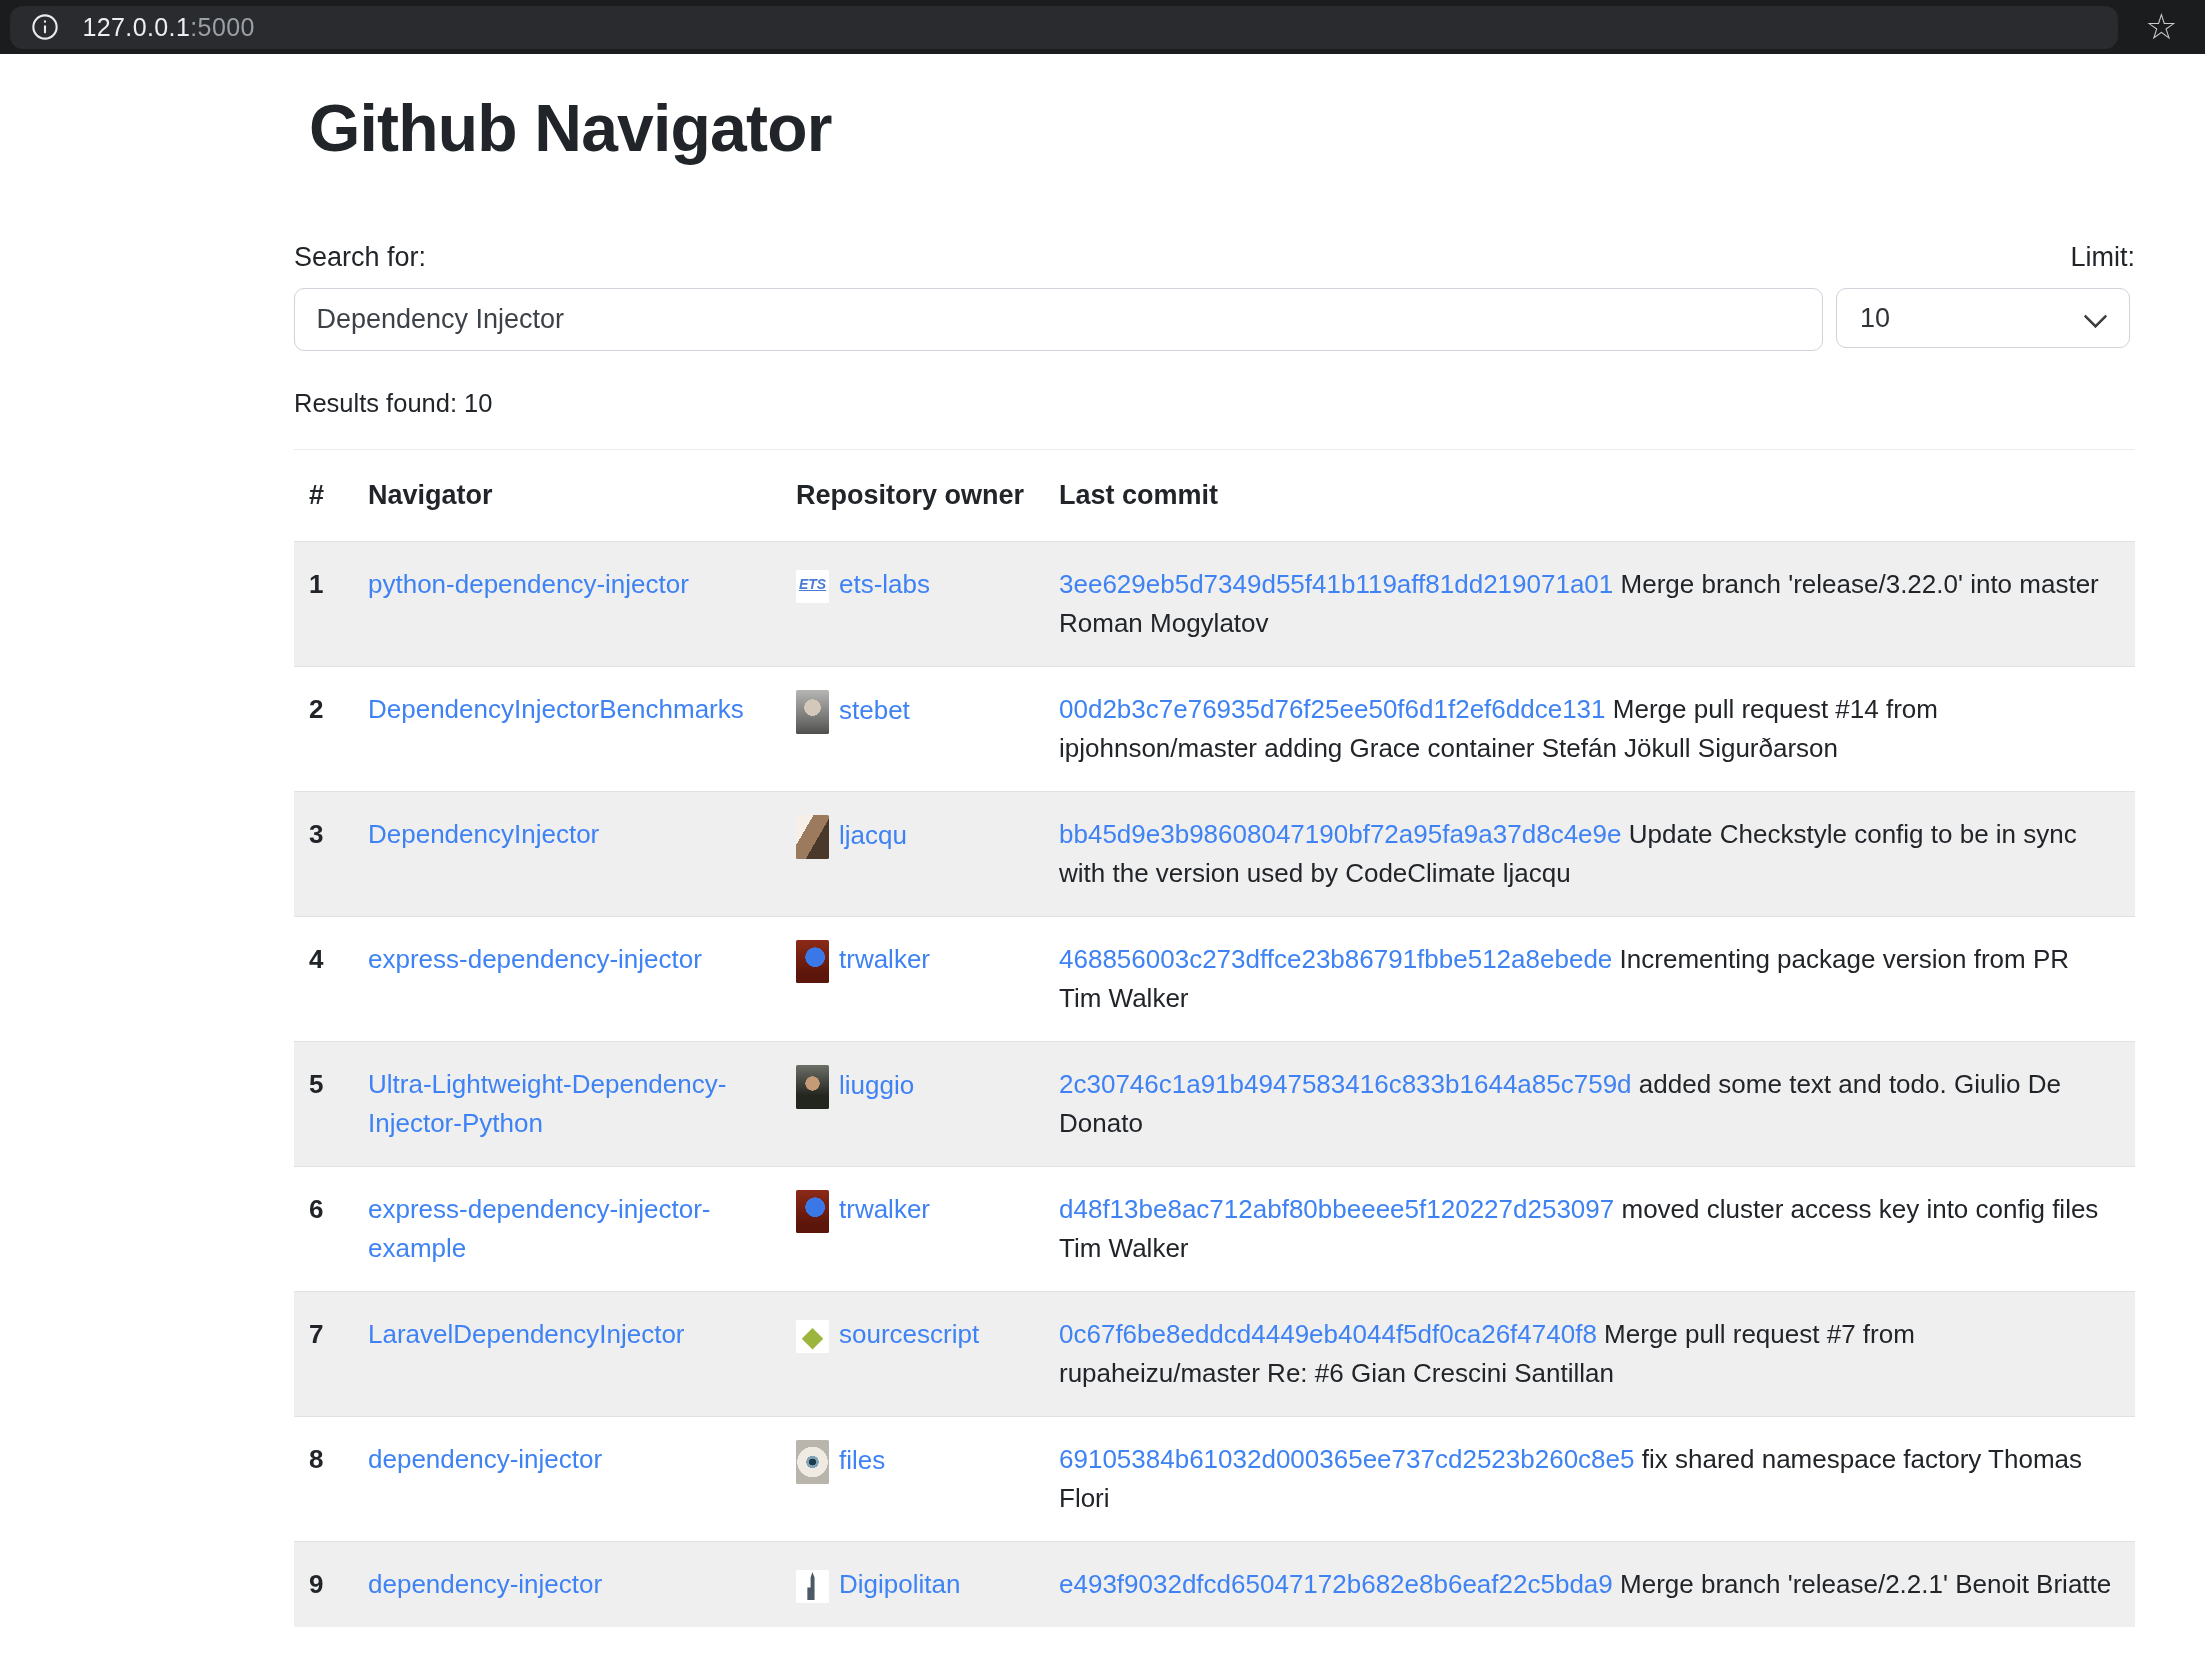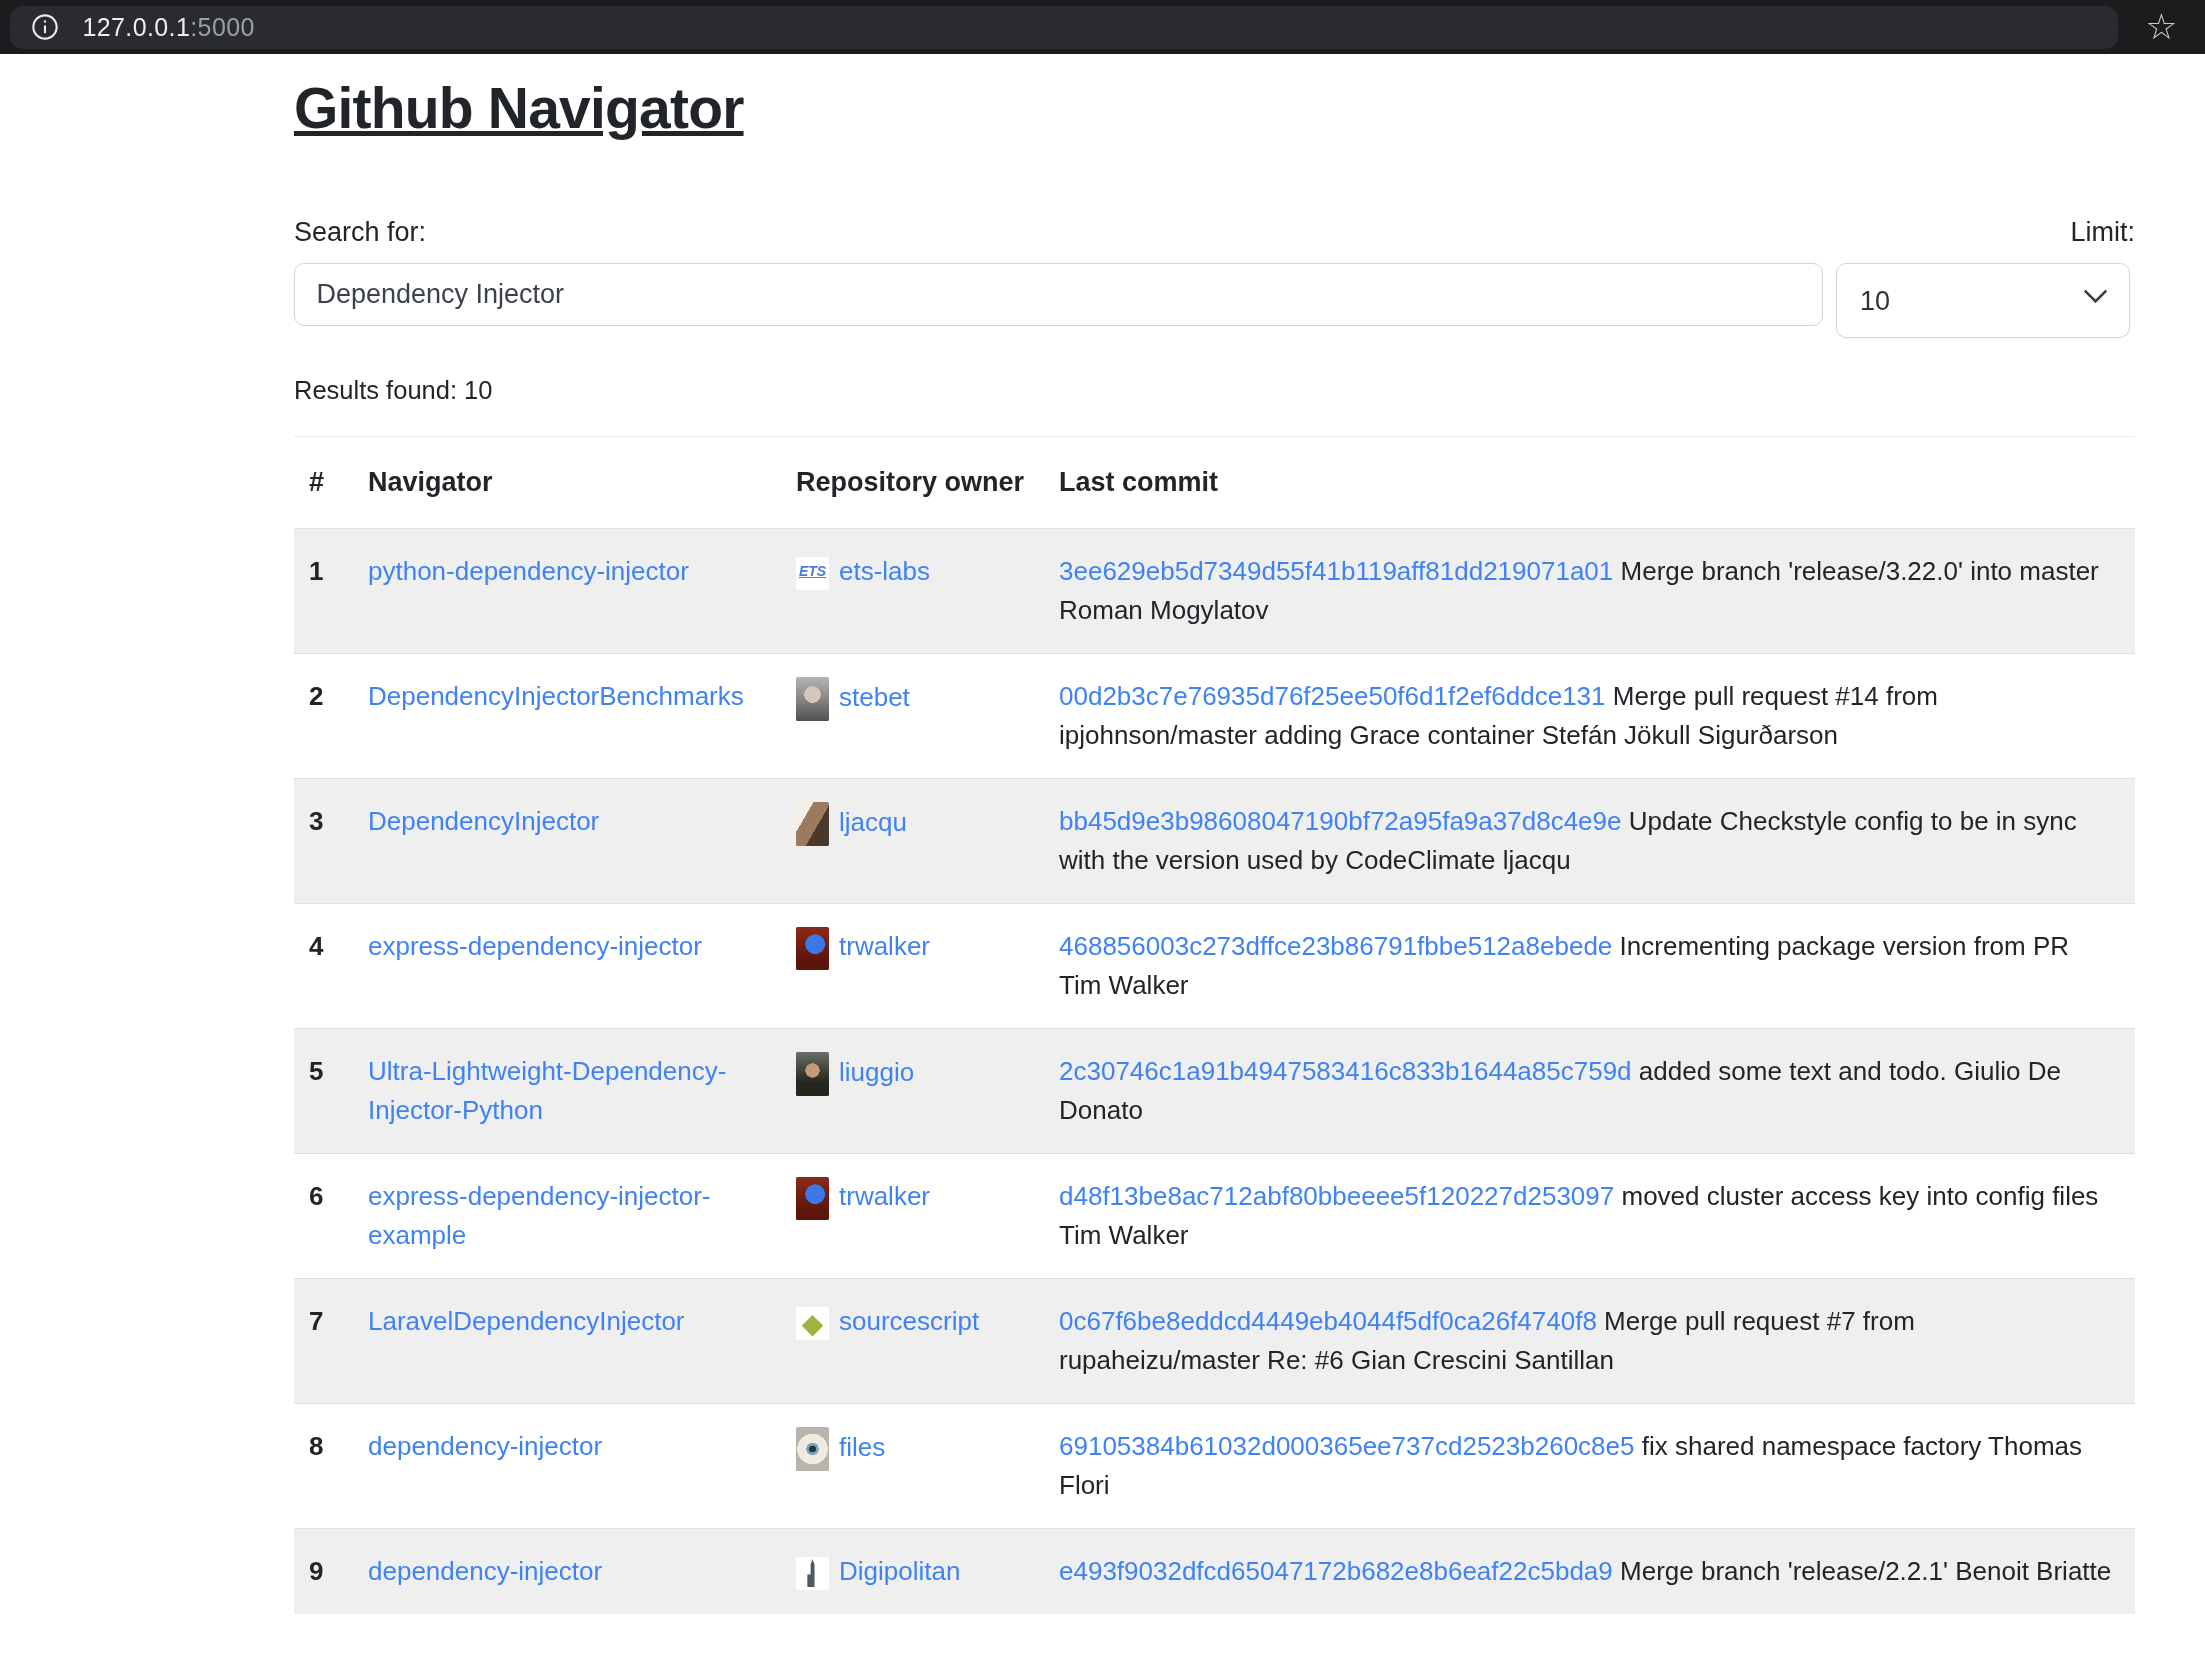"Github Navigator" h1 { font-size: 57px -> 66px; margin: 0 -> 15px; text-decoration: underline -> none }
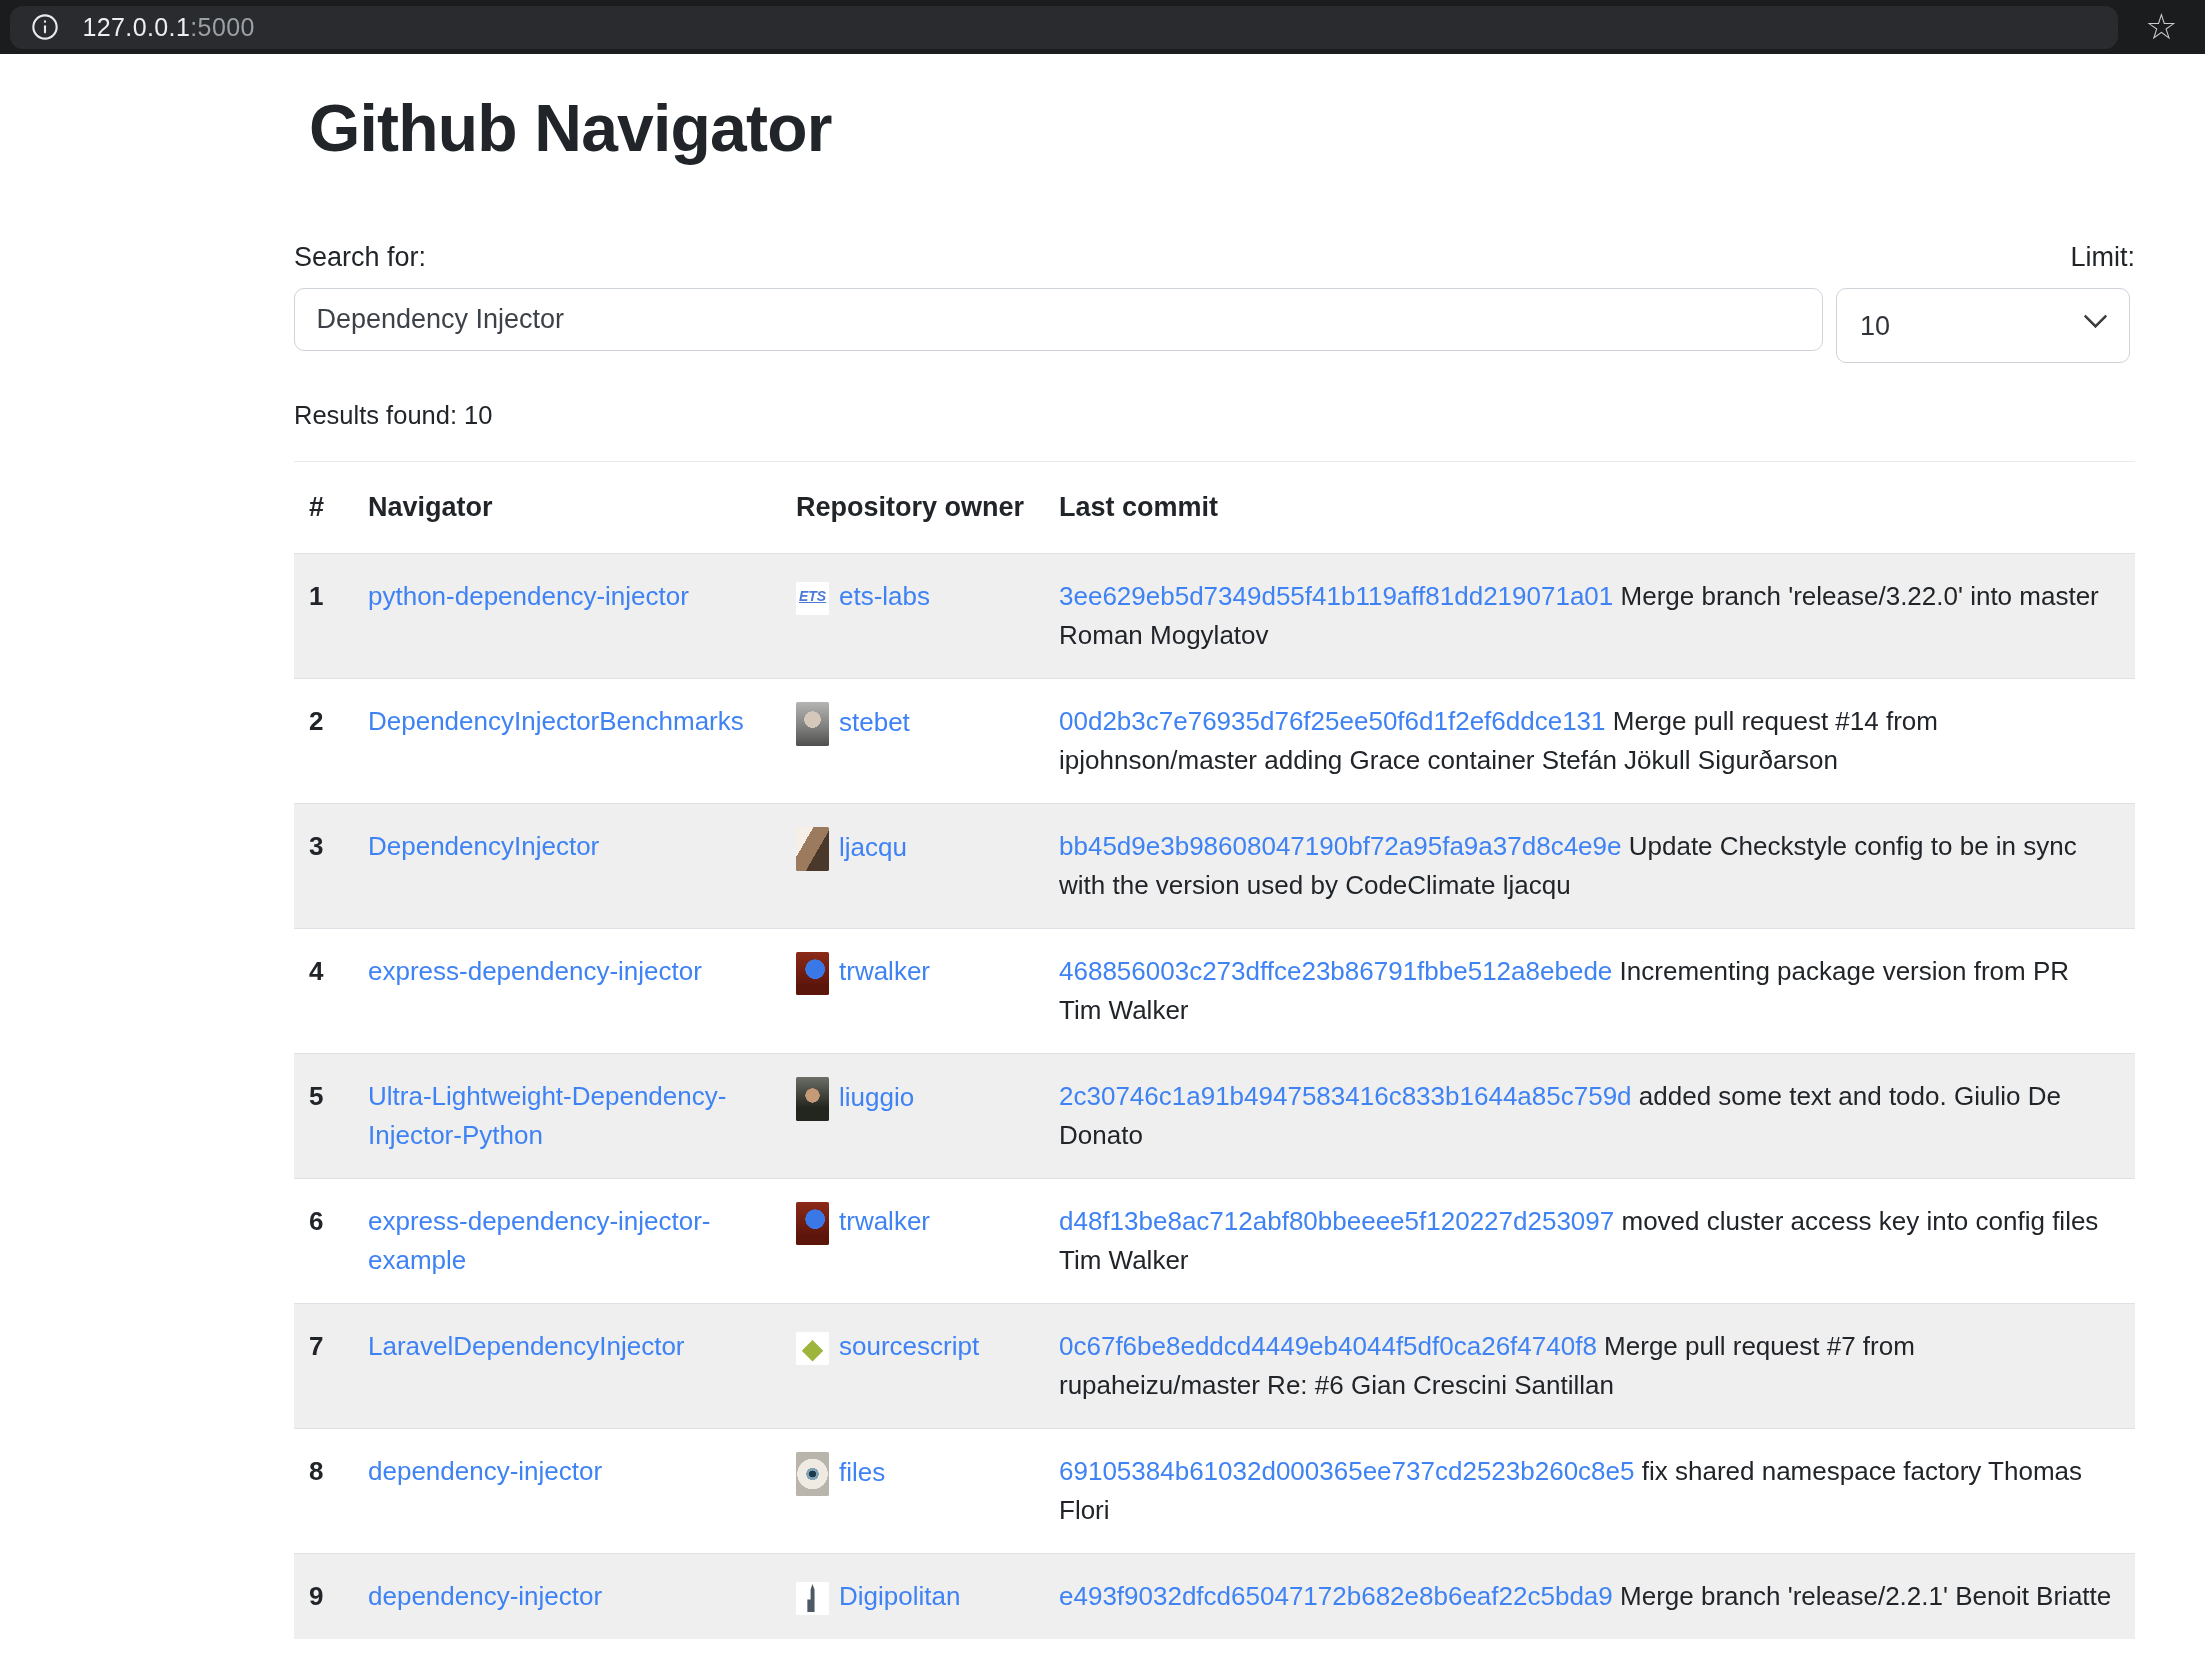"10" .limit-select { height: 75px -> 60px }
